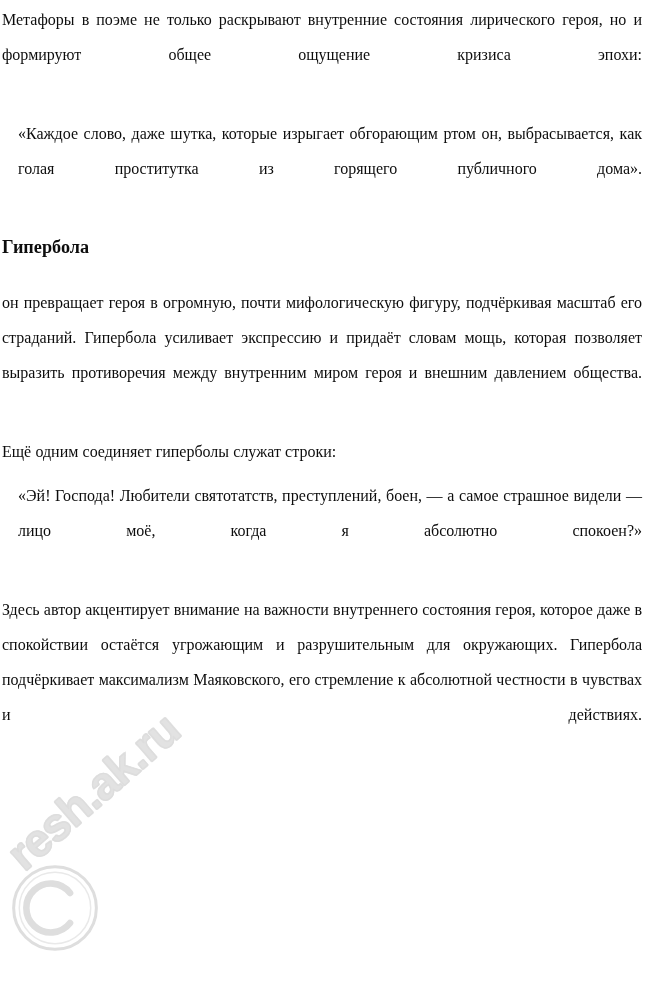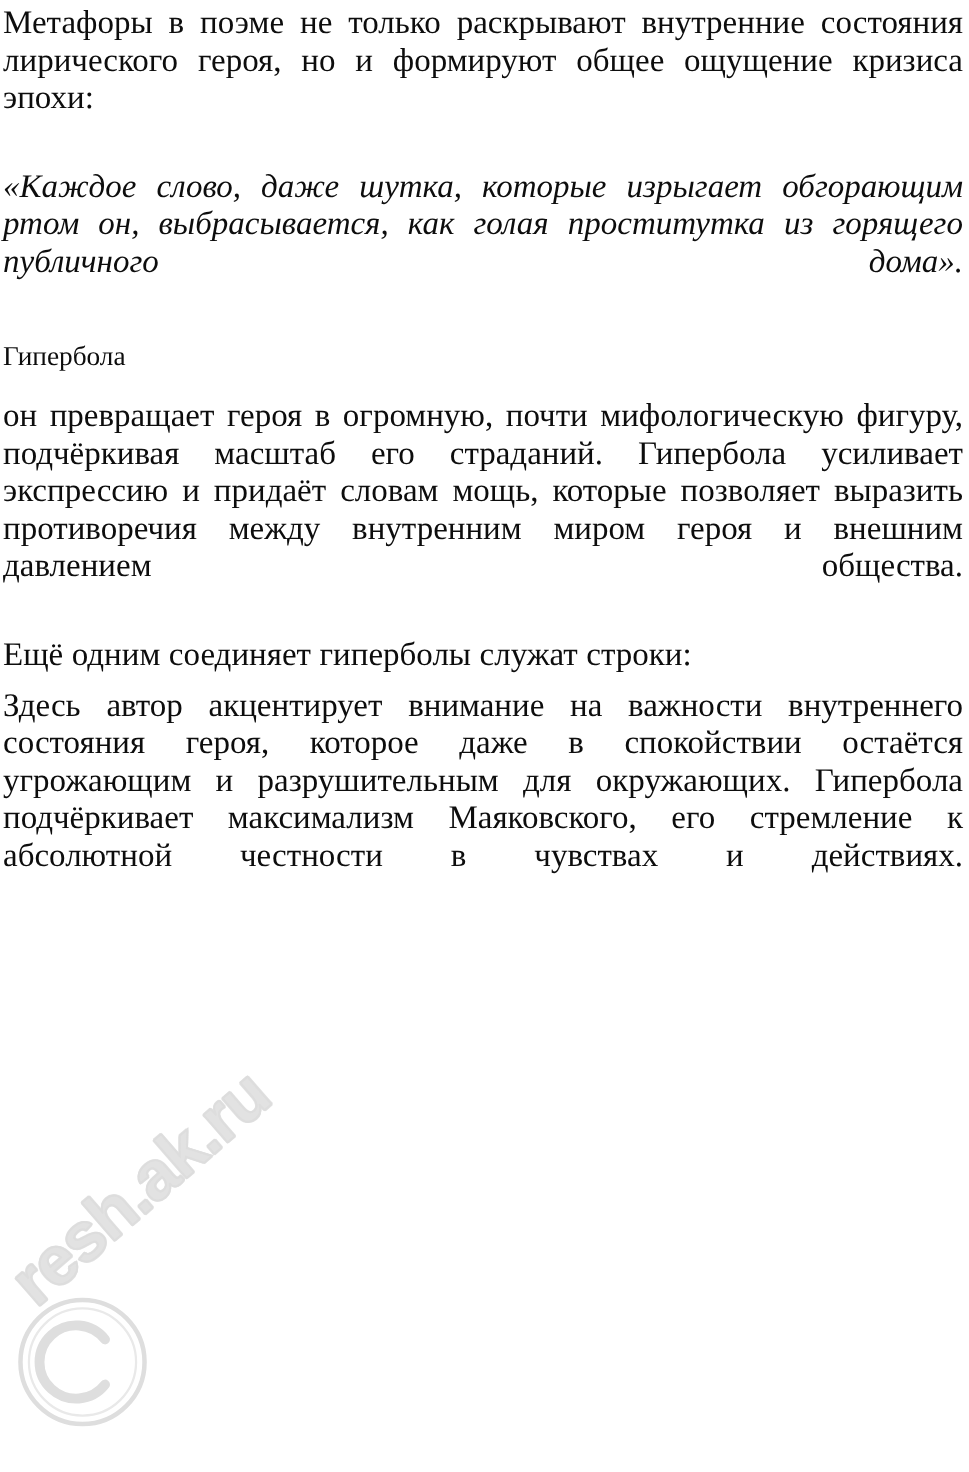"Метафоры в поэме не только" .para { font-size: 22px -> 16px; line-height: 25px -> 35px }
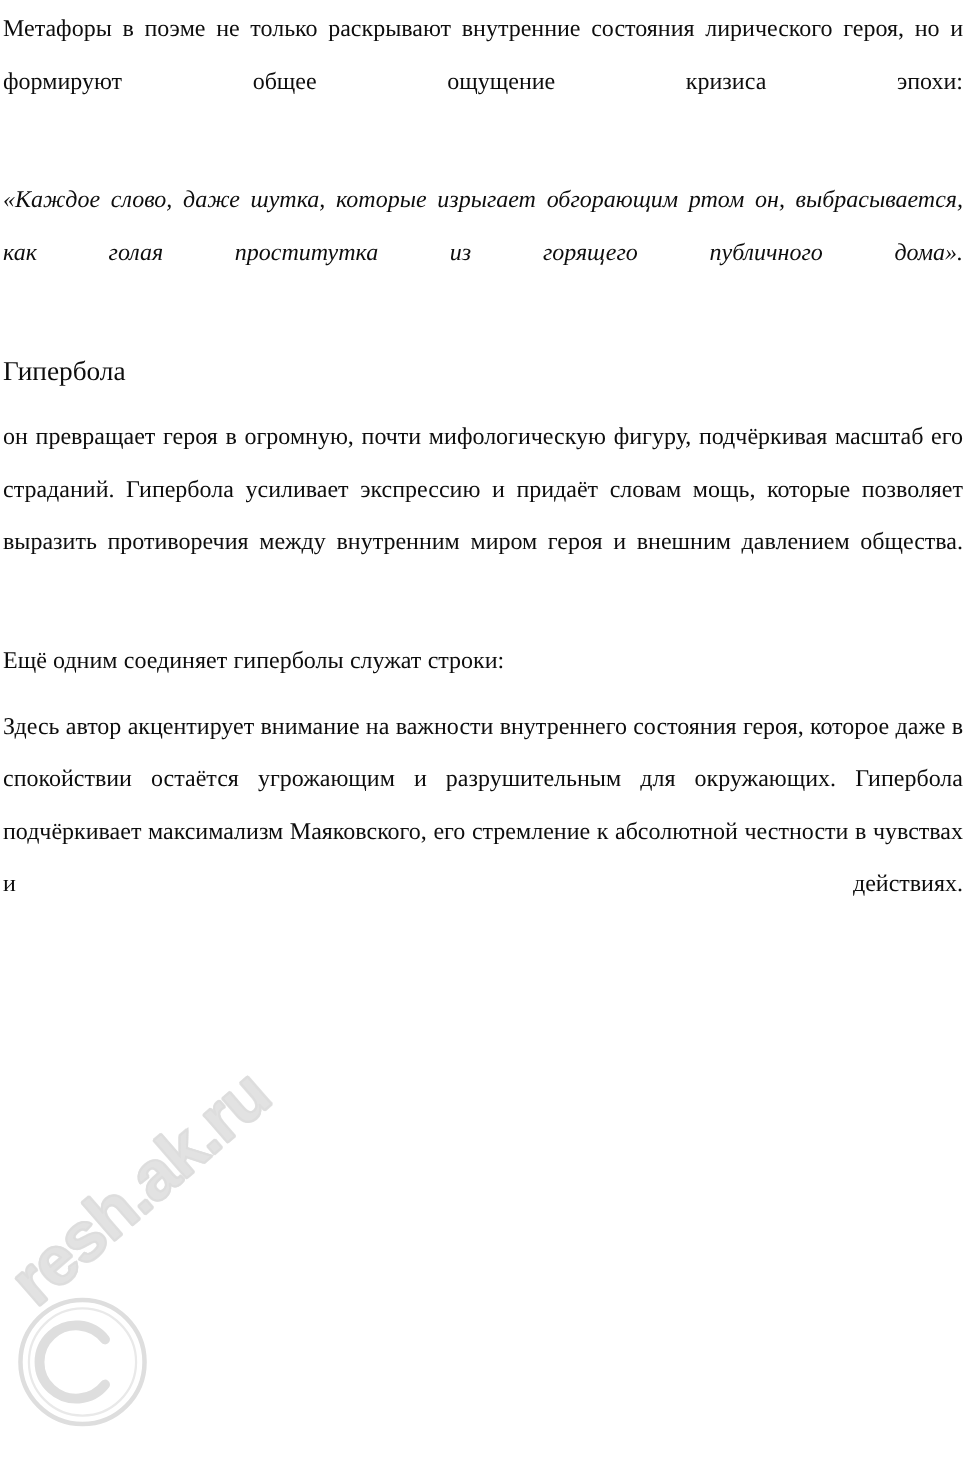"«Каждое слово, даже шутка, которые" .para.quote { font-style: italic -> none; margin-left: none -> 16px }
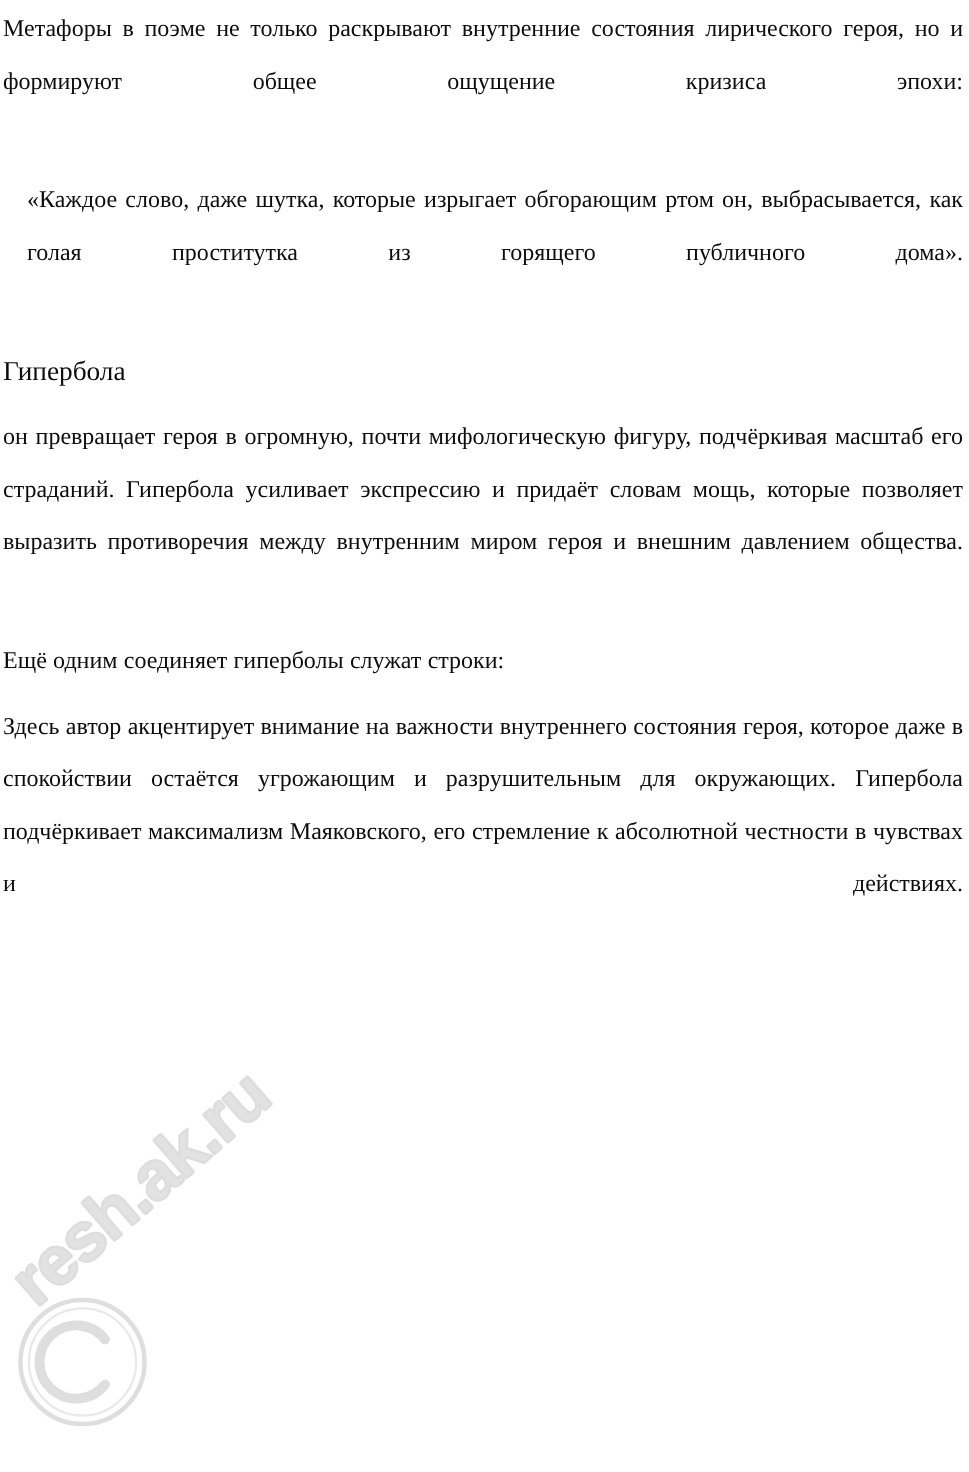"Гипербола" .heading { font-weight: normal -> bold; margin: 0 0 9px 0 -> 0 0 20px 0 }
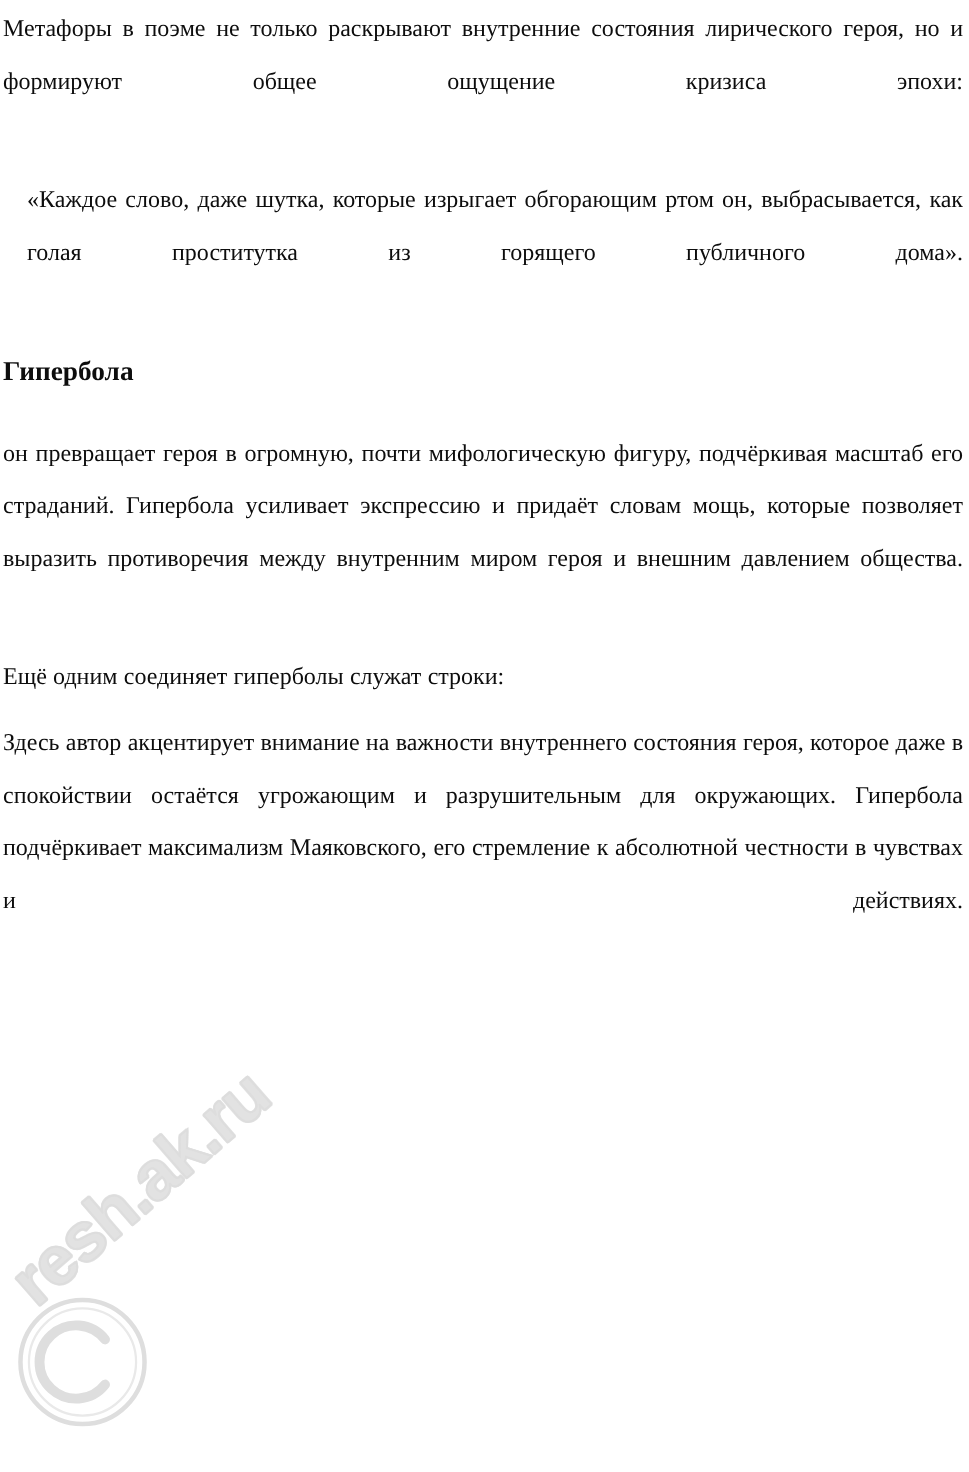"он превращает героя в огромную," p.para { text: которые -> которая }
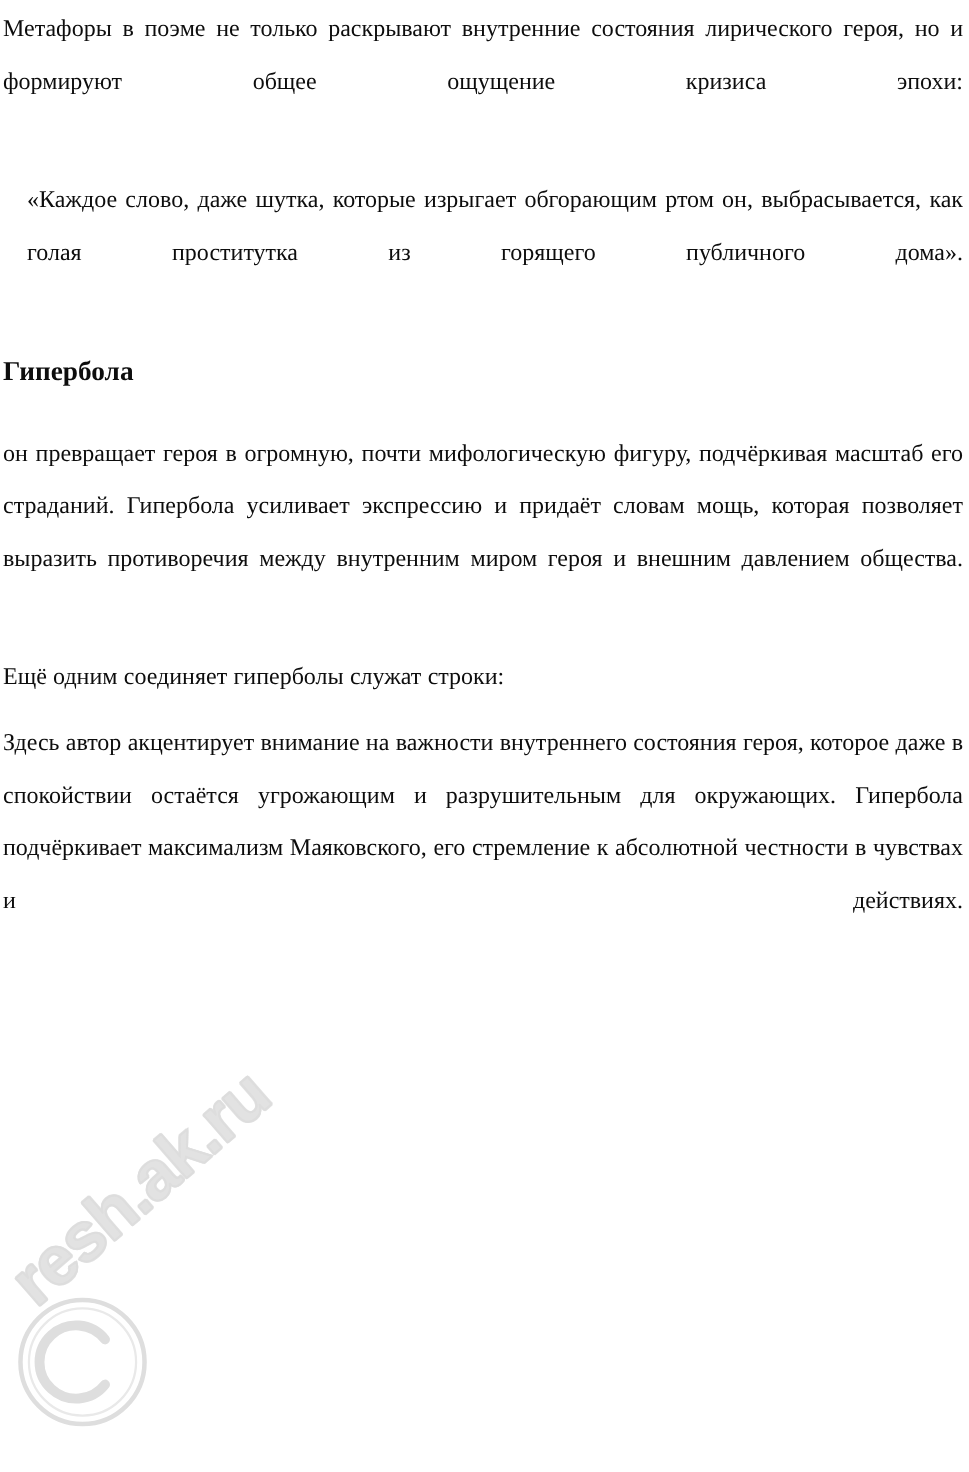"«Эй! Господа! Любители святотатств," p.para { html: none -> <p>«Эй! Господа! Любители святотатств, преступлений, боен, — а самое страшное видели — лицо моё, когда я абсолютно спокоен?»</p> }
